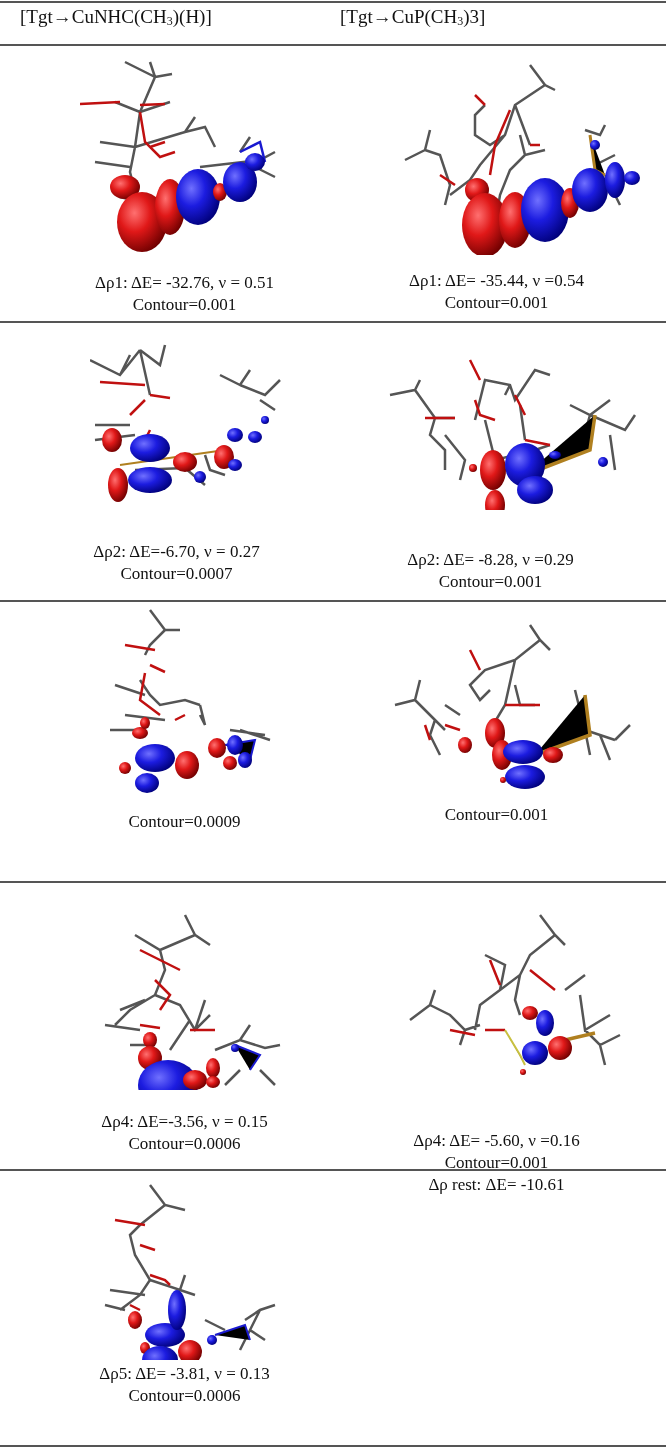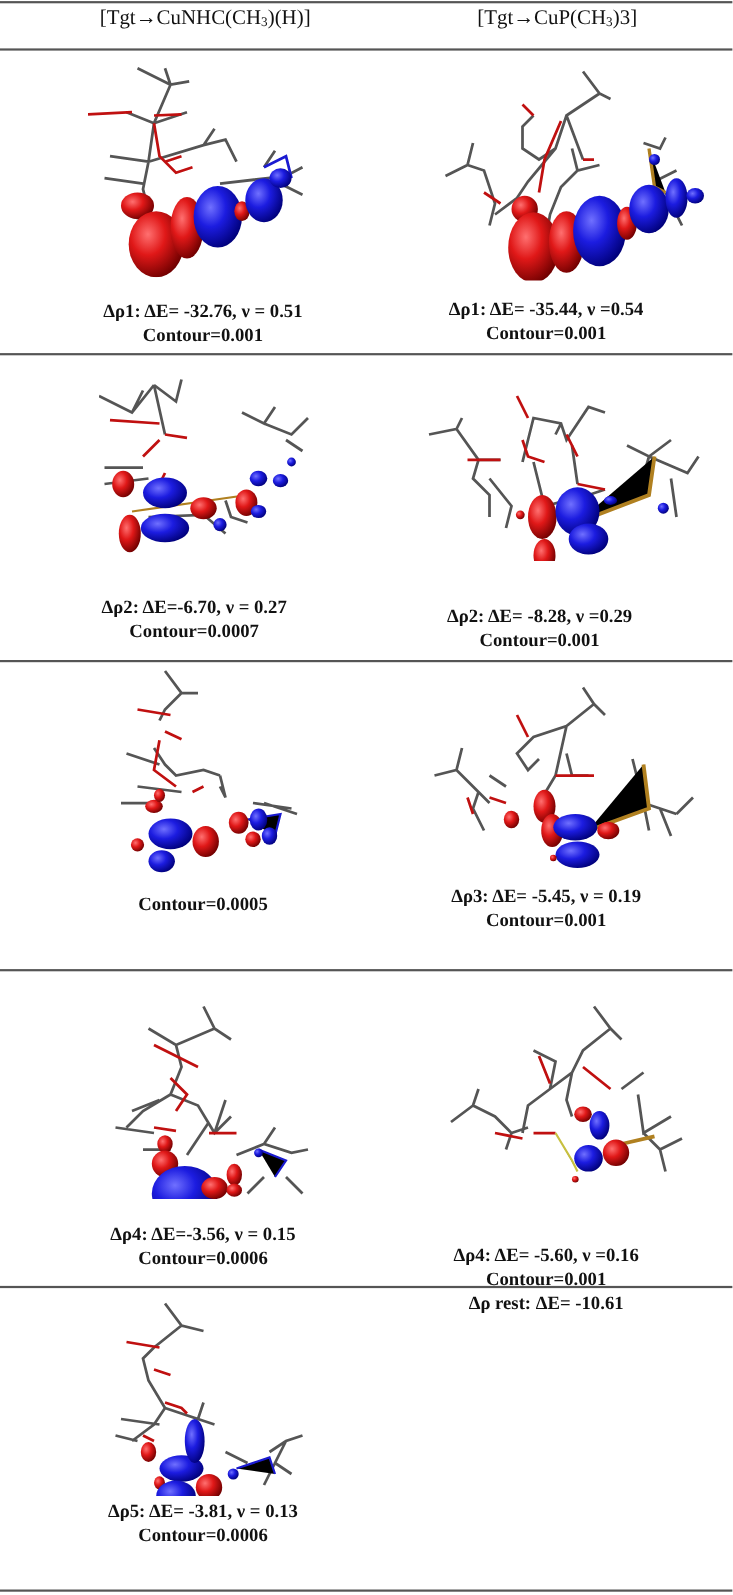"[Tgt→CuNHC(CH3)(H)]" .hdr { text-align: center -> left }
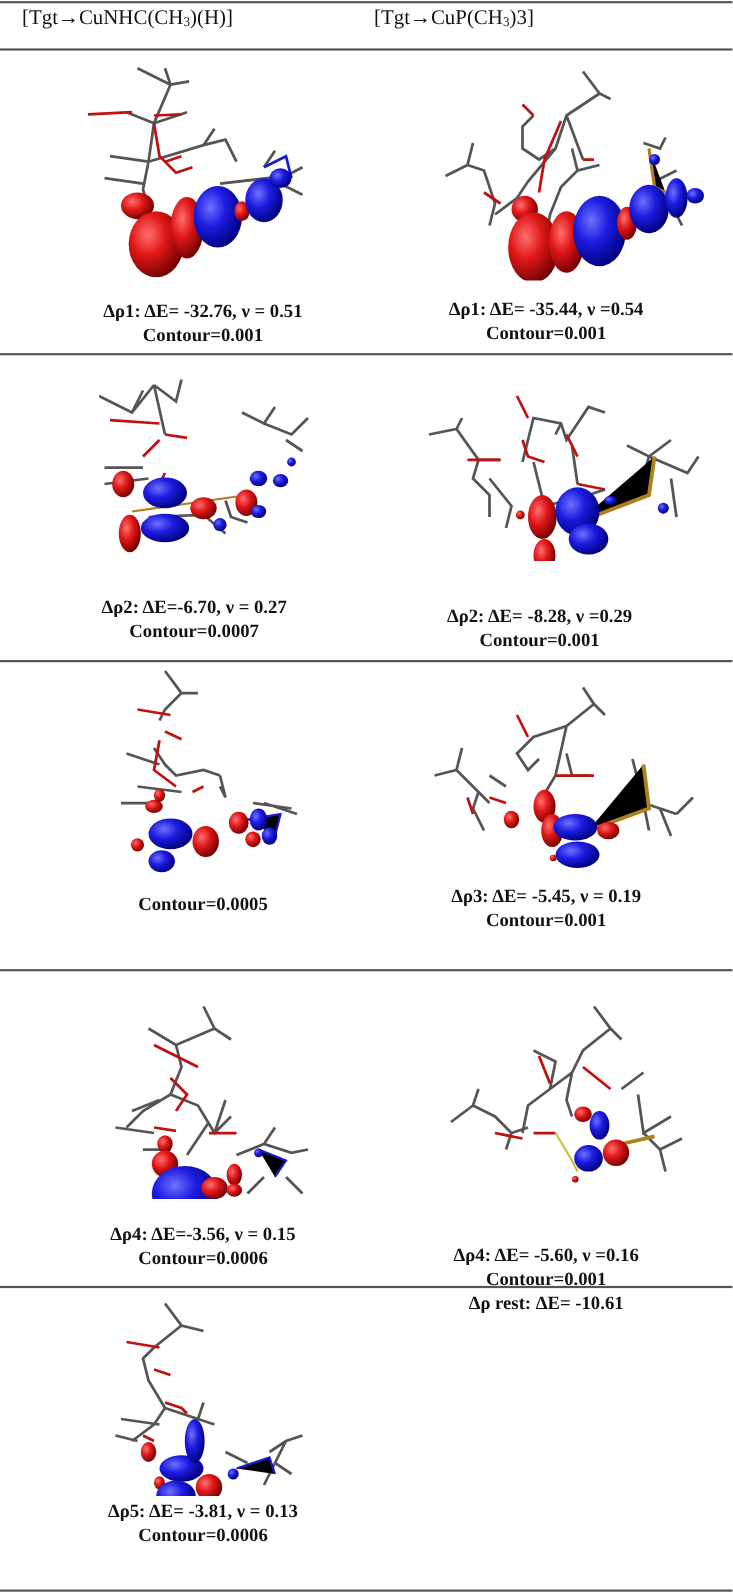"Δρ1: ΔE= -32.76, ν =" .cap { font-weight: bold -> none }
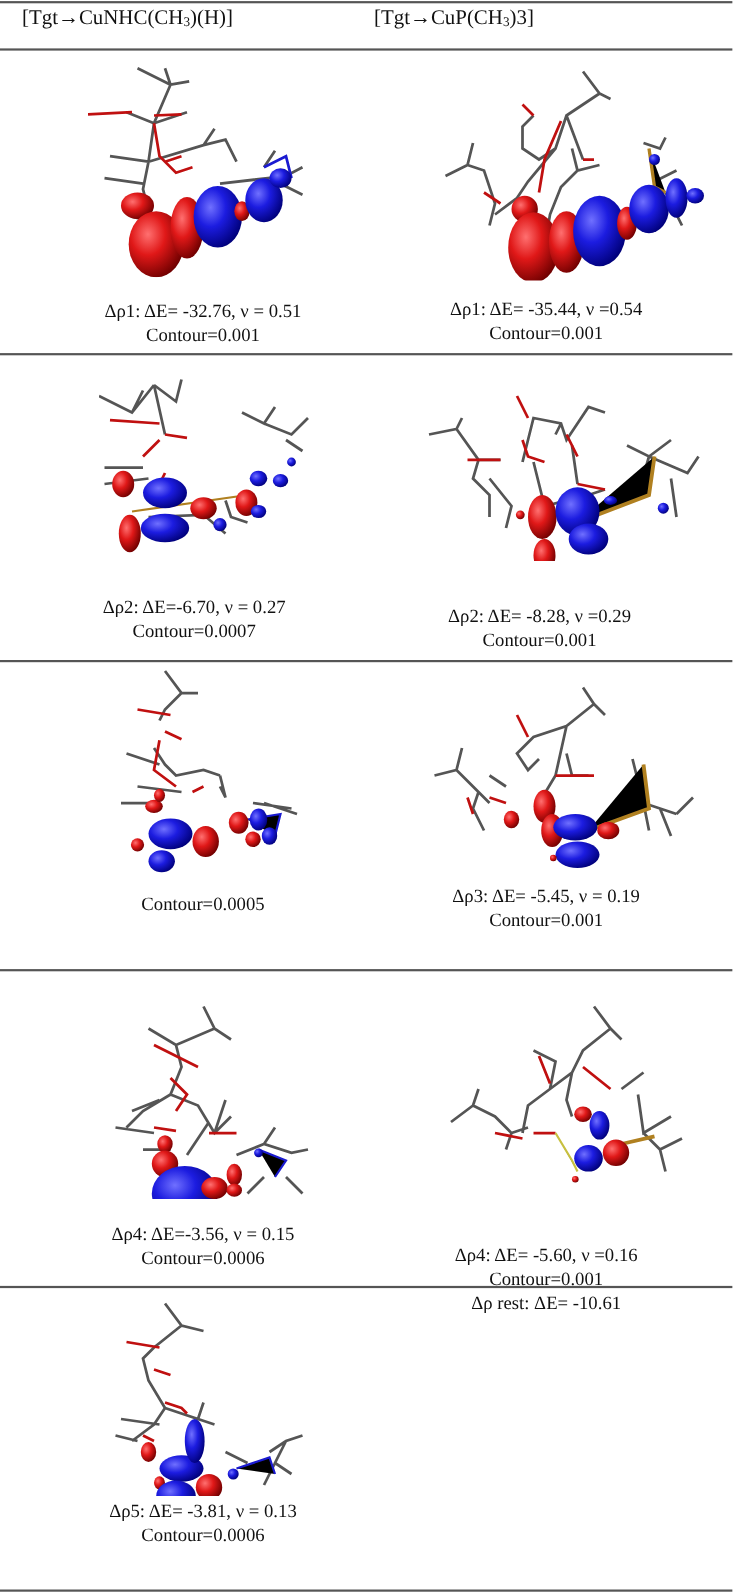"Contour=0.0005" div { text: 0.0005 -> 0.0009 }
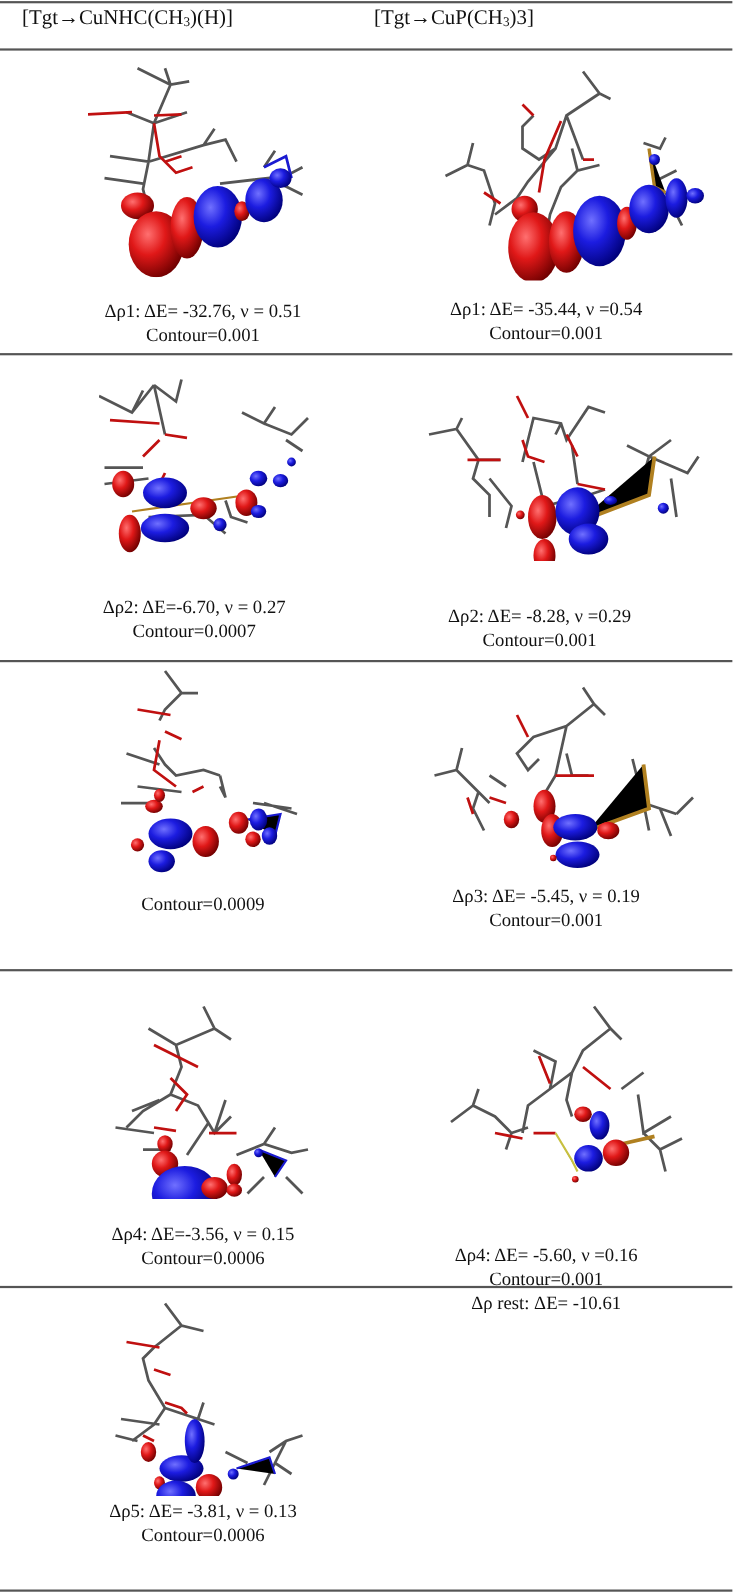"Δρ3: ΔE= -5.45, ν =" div { html: <div>Δρ3: ΔE= -5.45, ν = 0.19</div> -> none }
